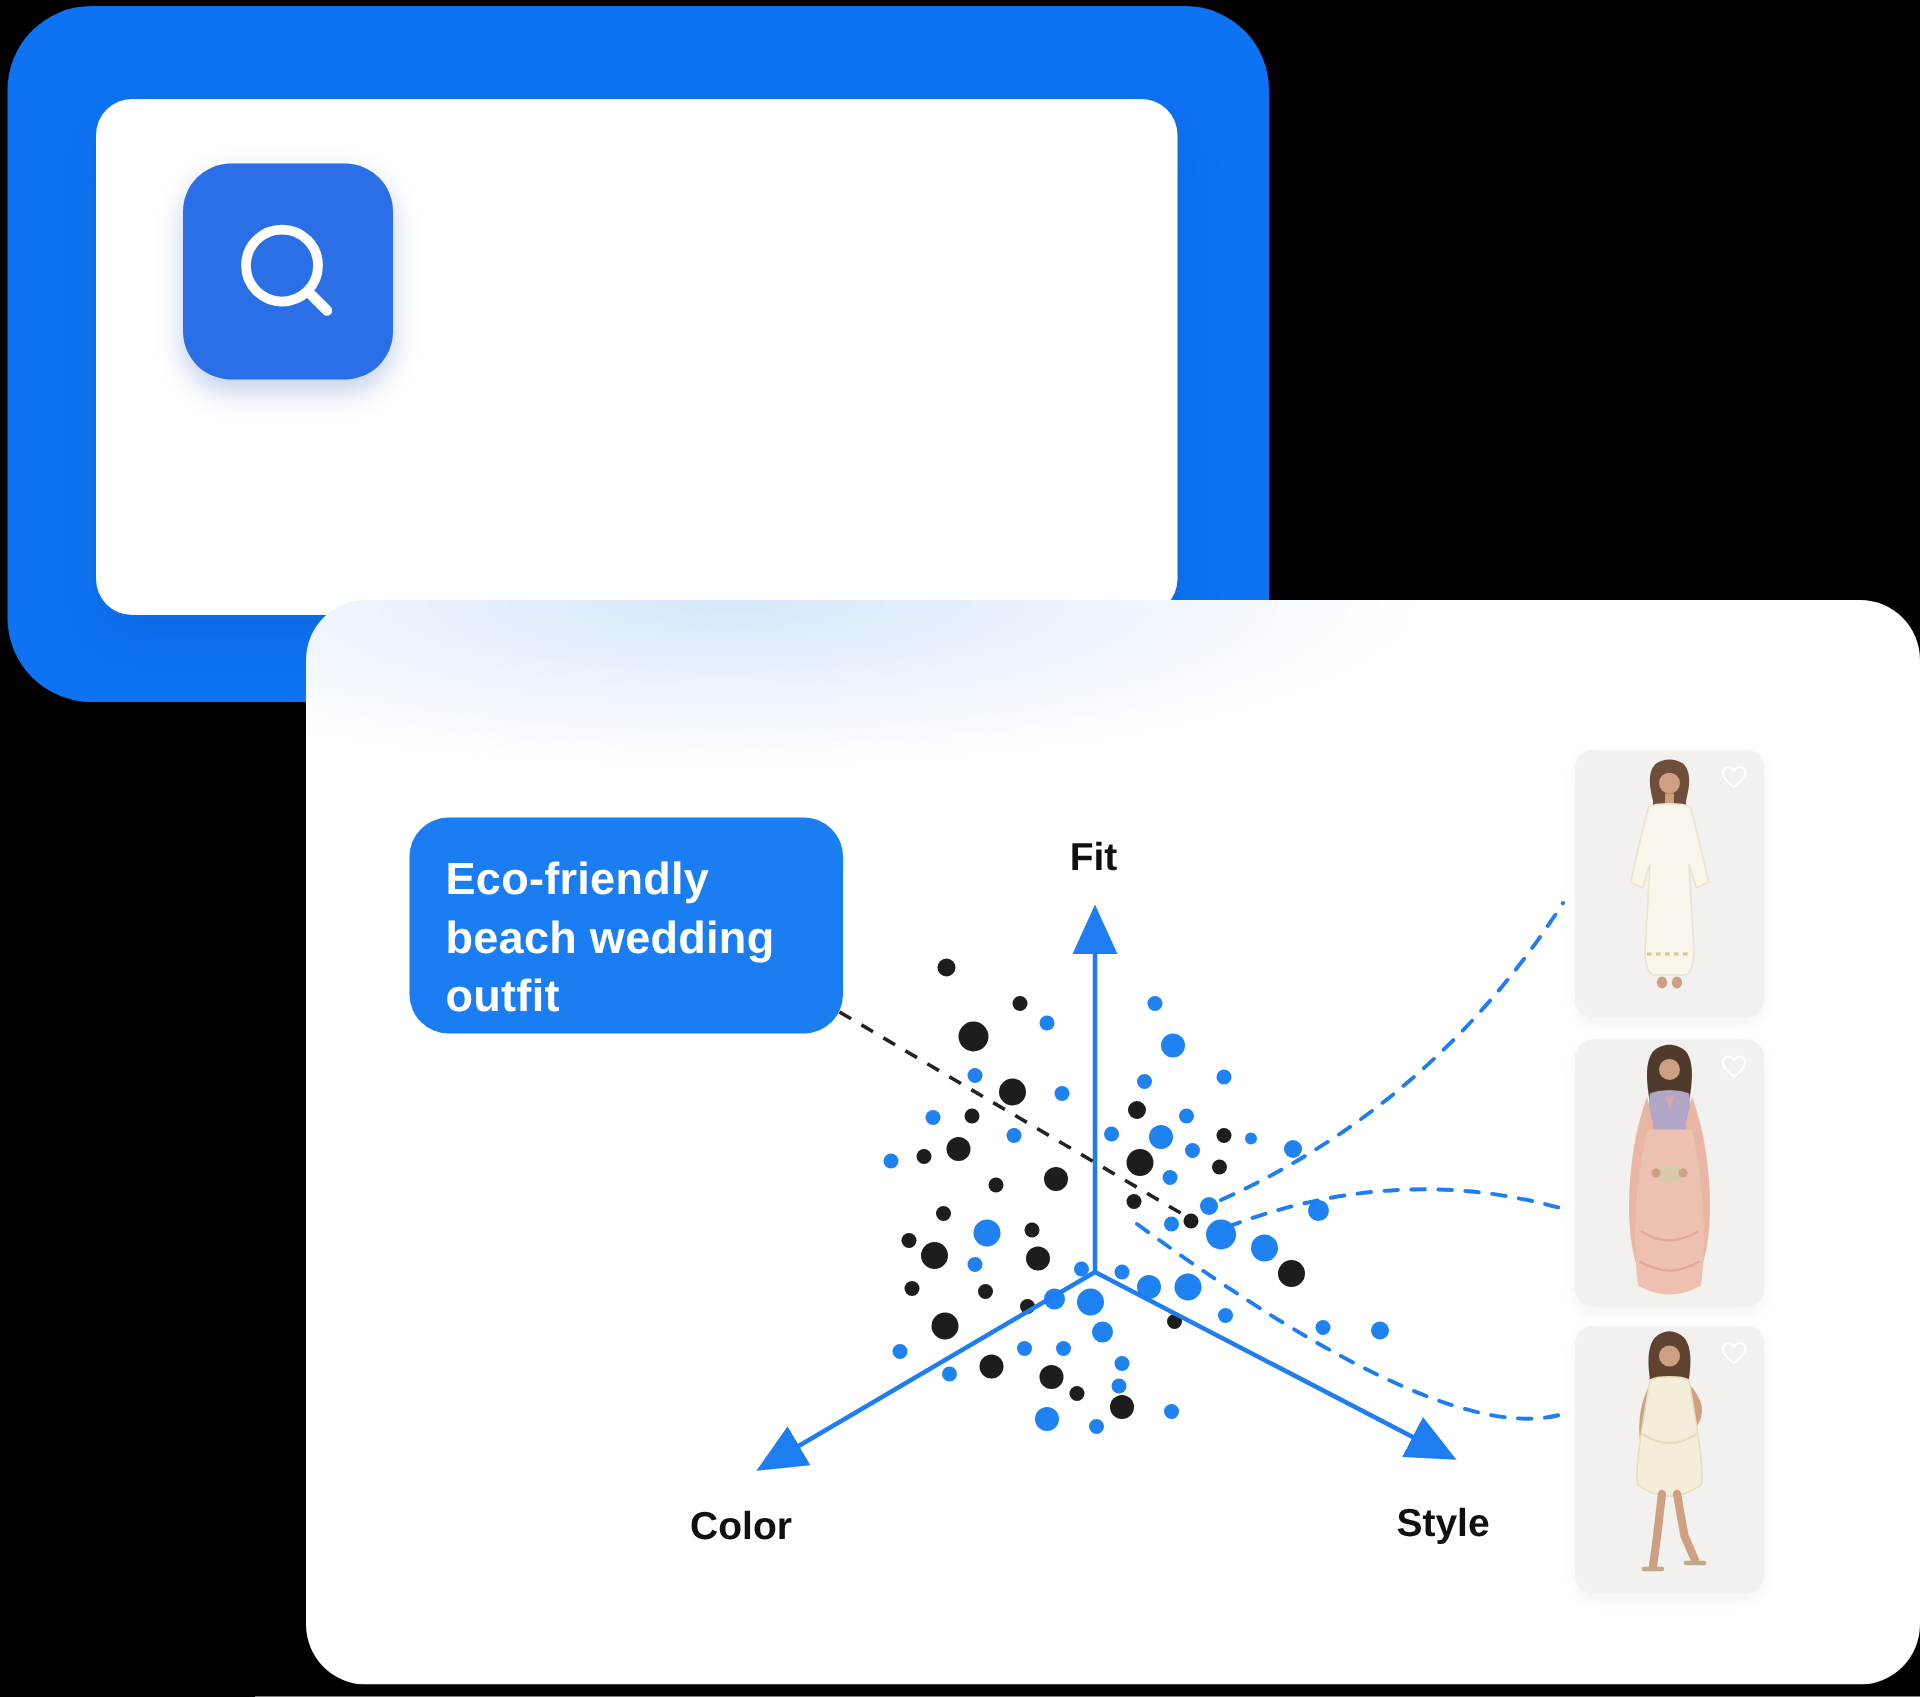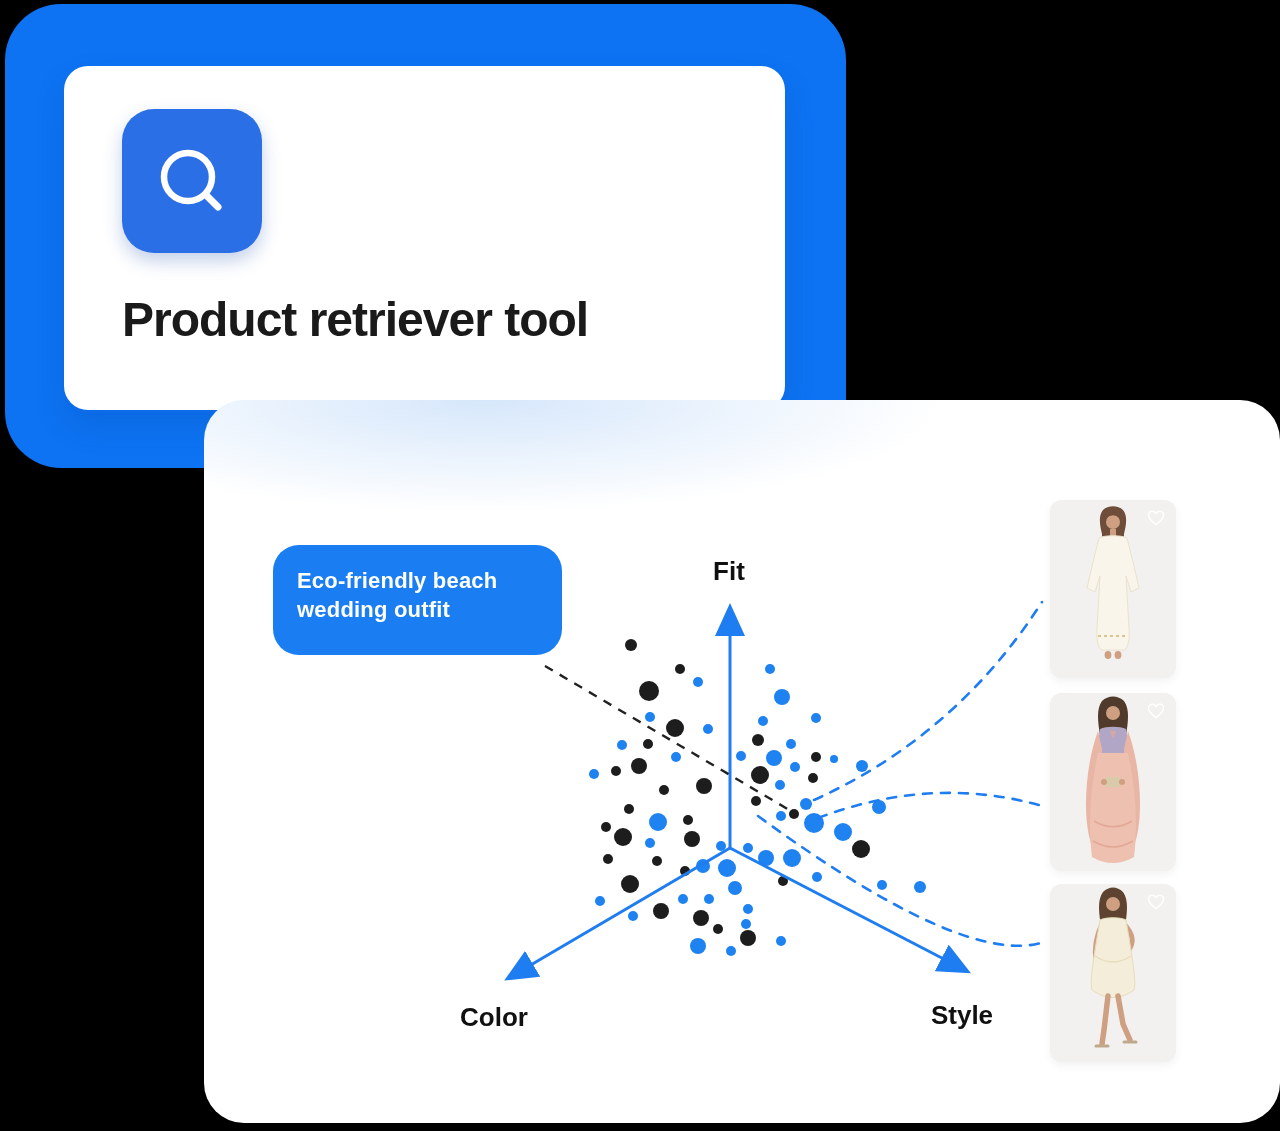"Product retriever tool" h1.tool-title { html: <h1>Product retriever tool</h1> -> none }
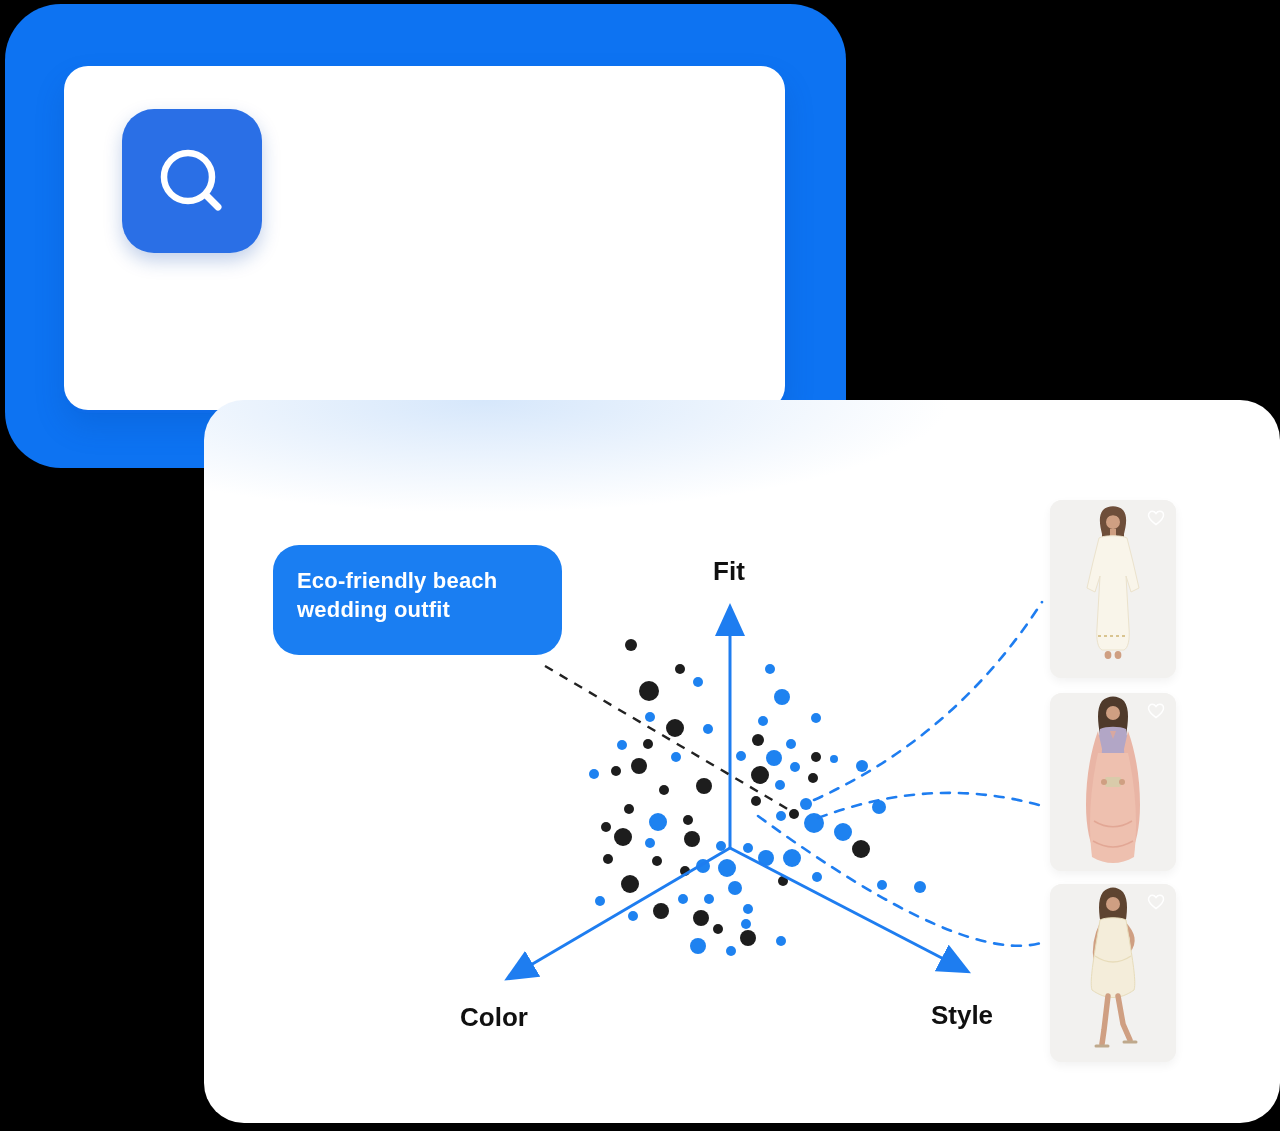"Eco-friendly beach wedding outfit" .query-tag { font-size: 22px -> 30px; height: 110px -> 144px }
